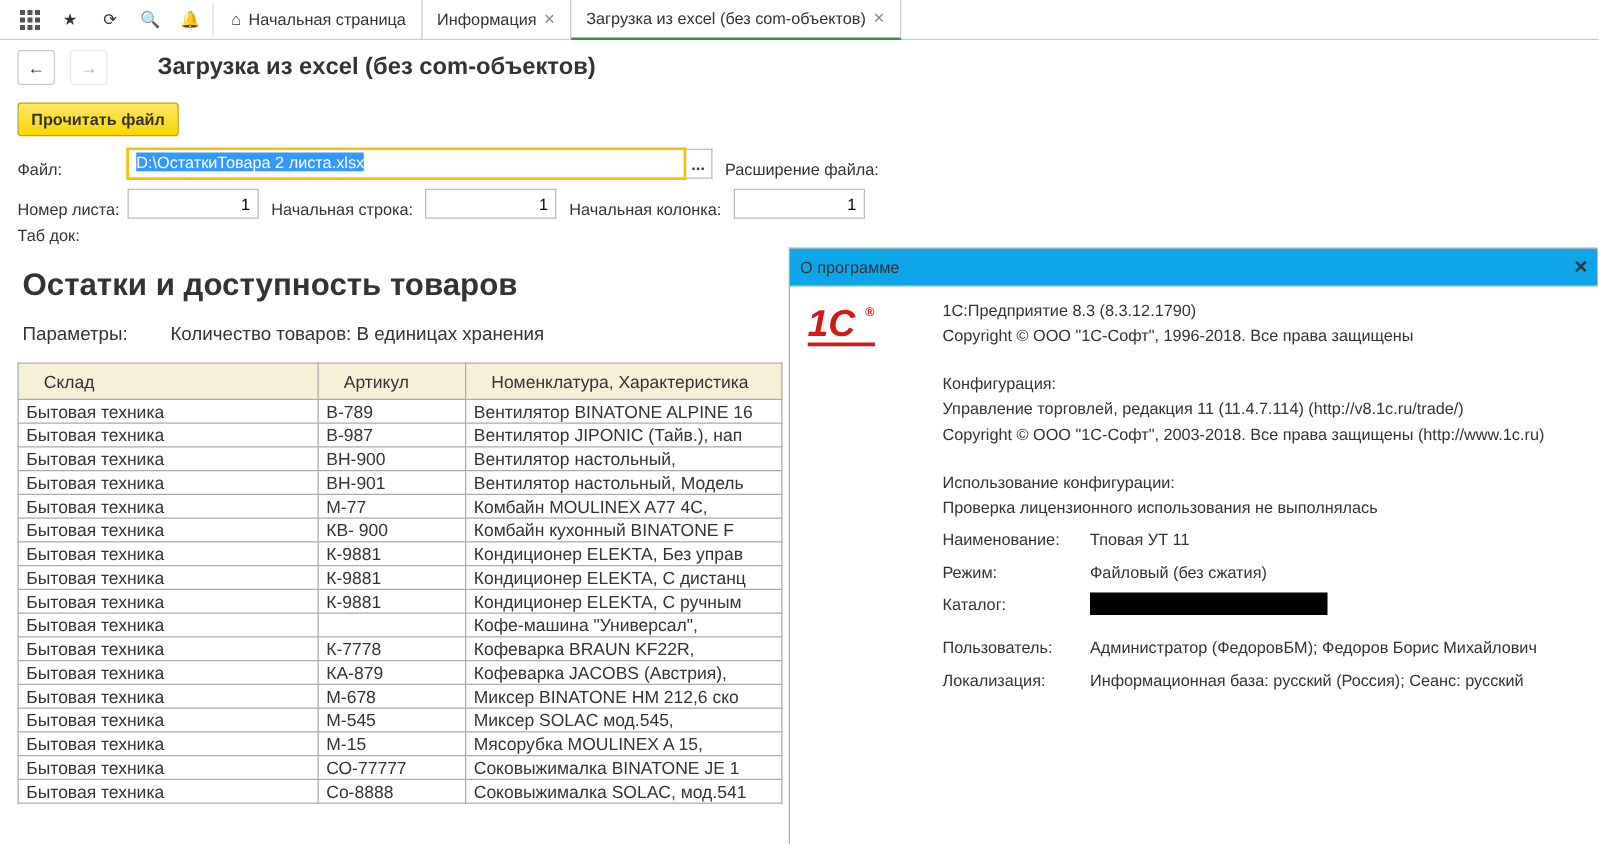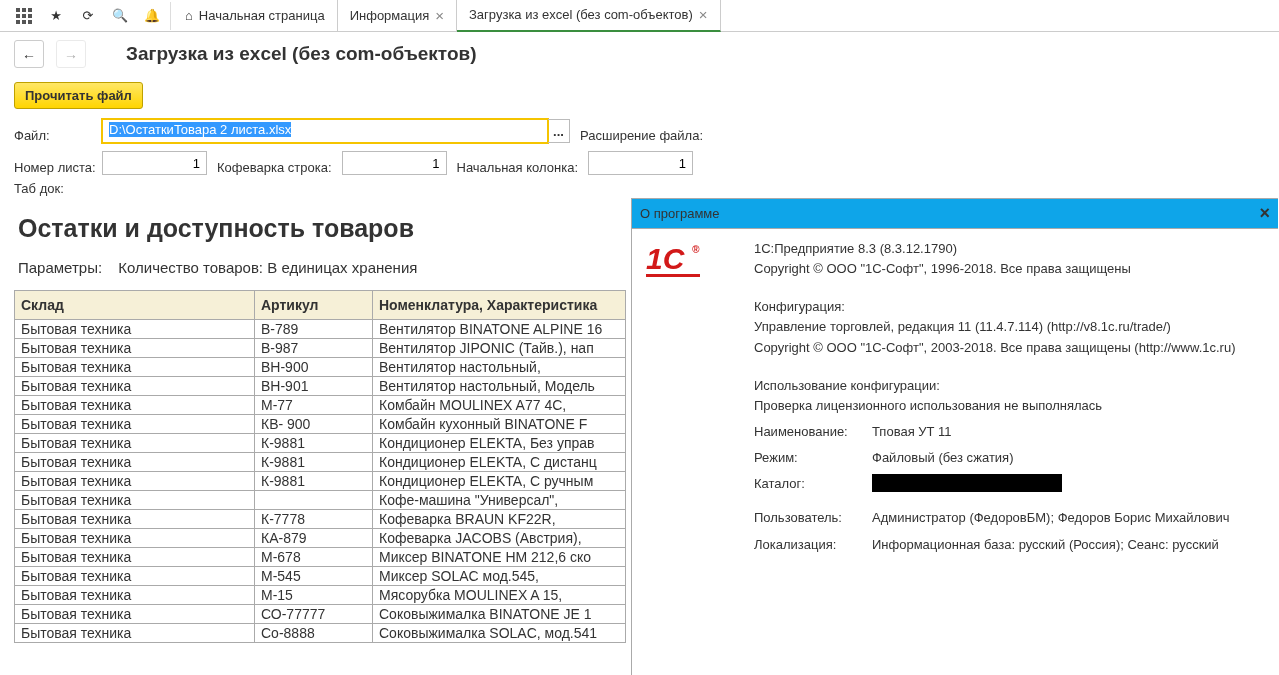"Кофеварка строка:" span.lbl { text: Кофеварка -> Начальная }
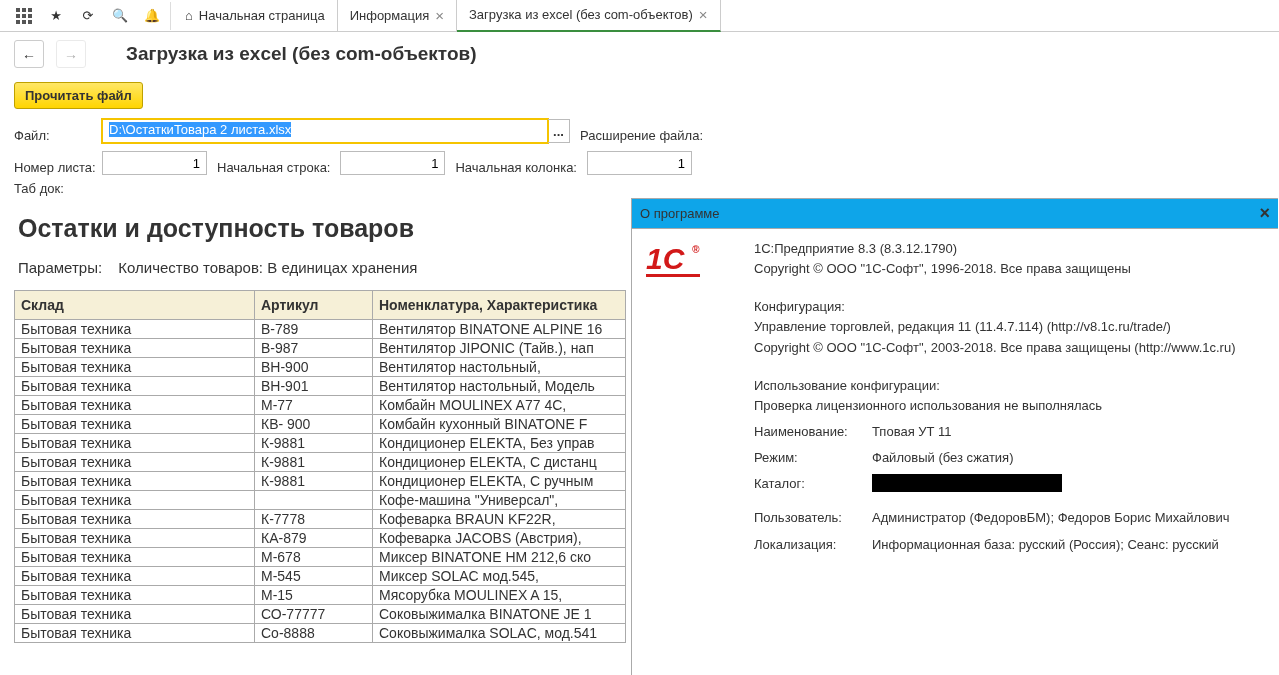"Количество товаров: В единицах хранения" .params .pv { margin-left: 12px -> 30px }
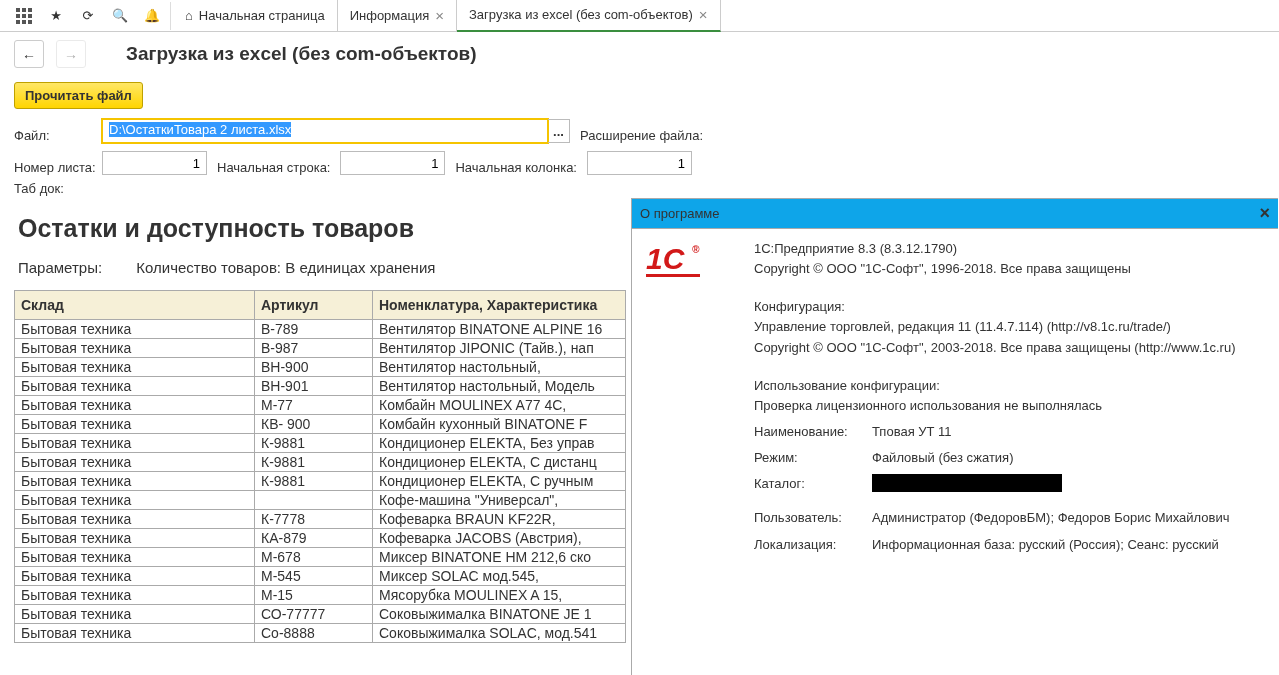"Склад" table.data th { font-weight: bold -> normal; padding: 6px 6px -> 6px 20px }
